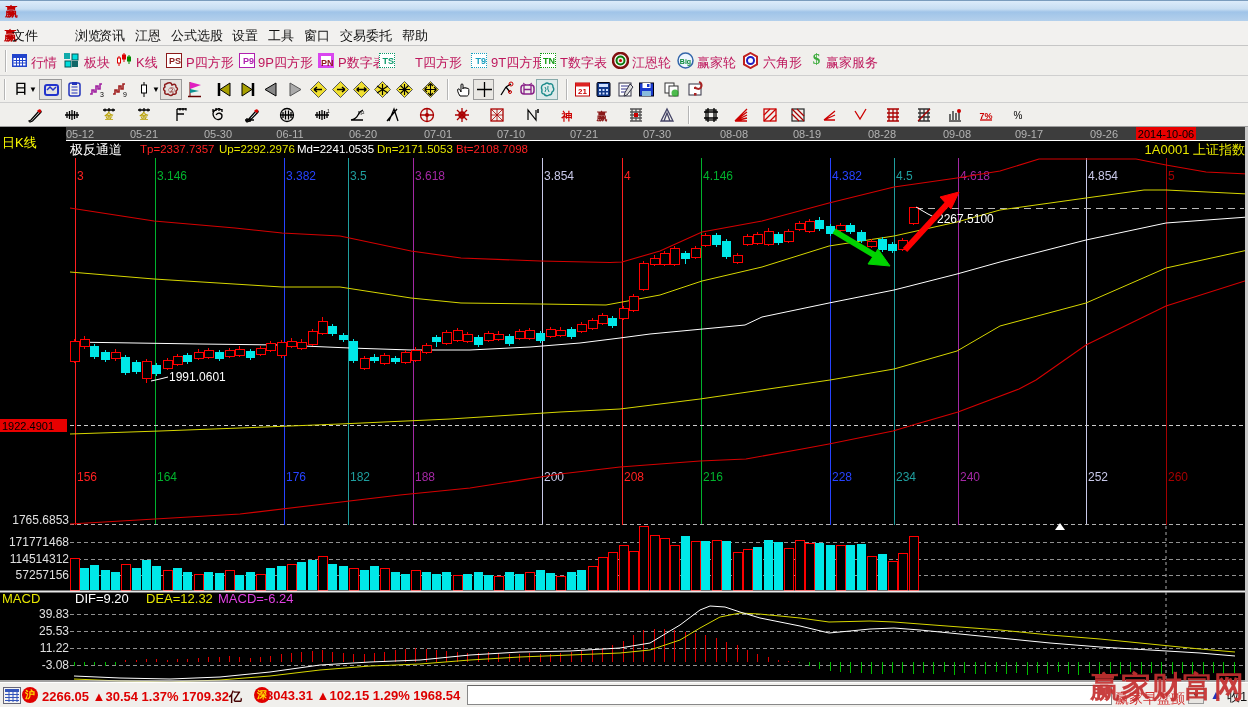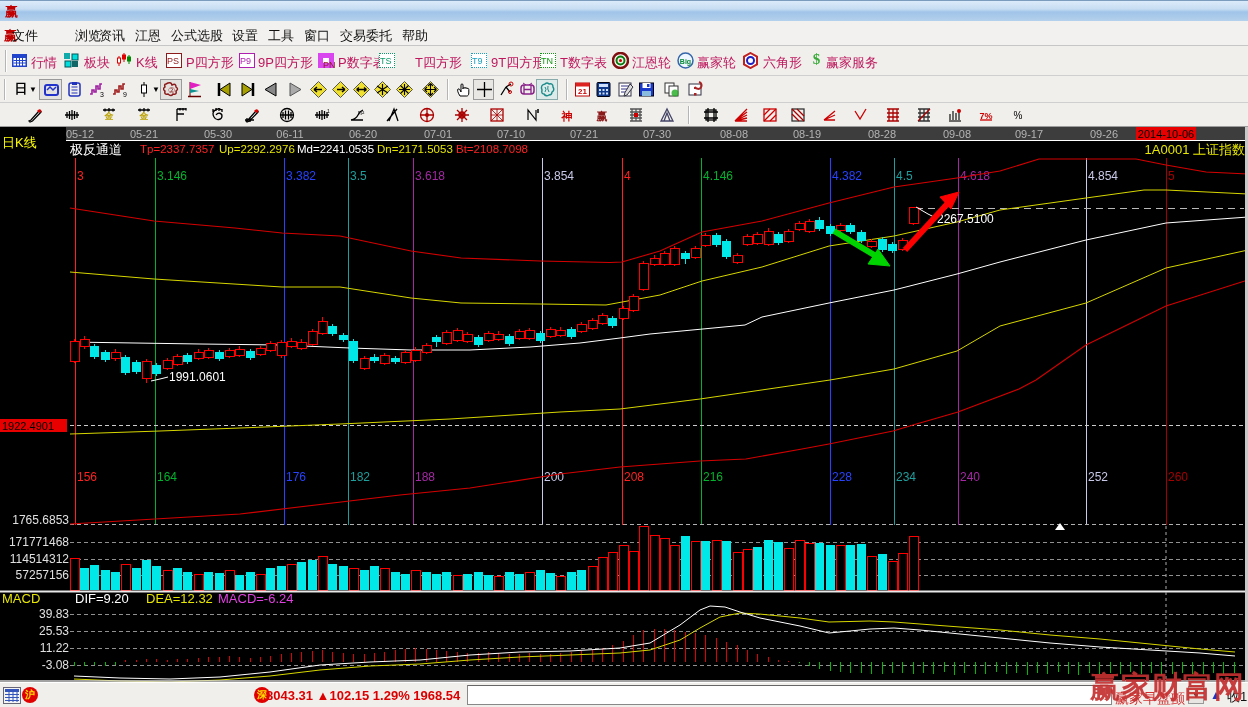"PS" .lbox { font-weight: normal -> bold; text-align: left -> right }
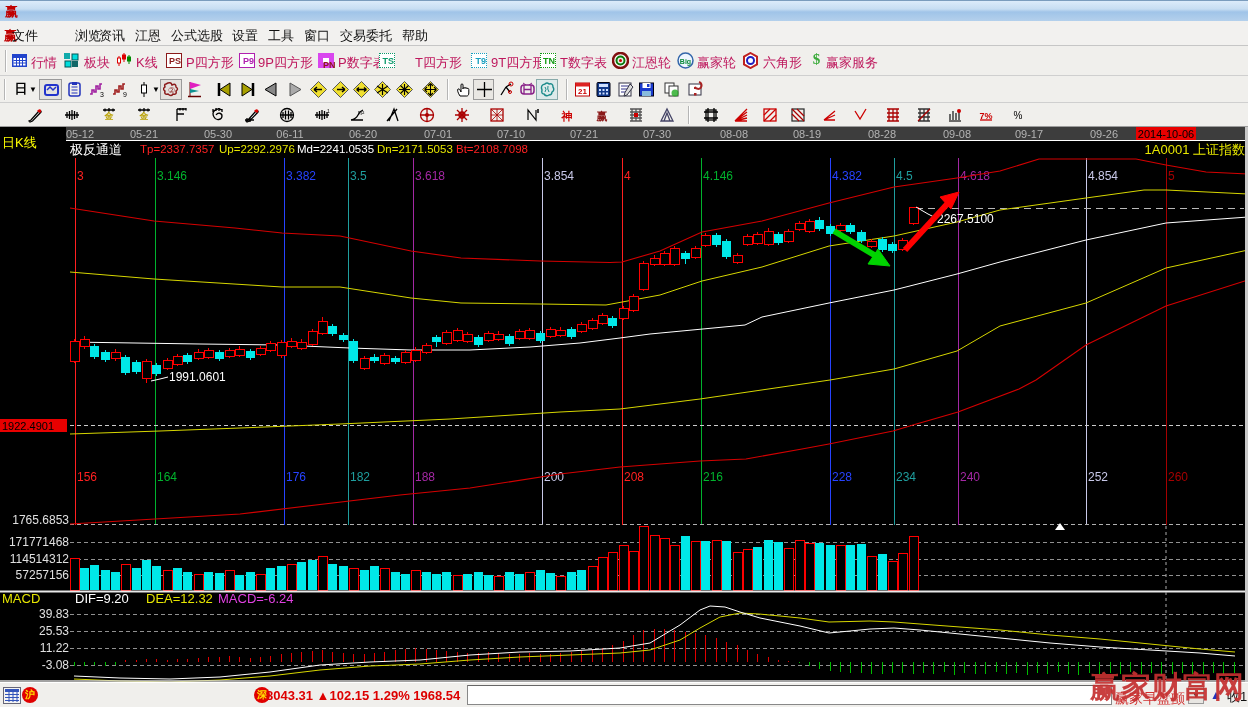"PN" span.lbox { border: 5px solid #d946ef -> 3px solid #d946ef }
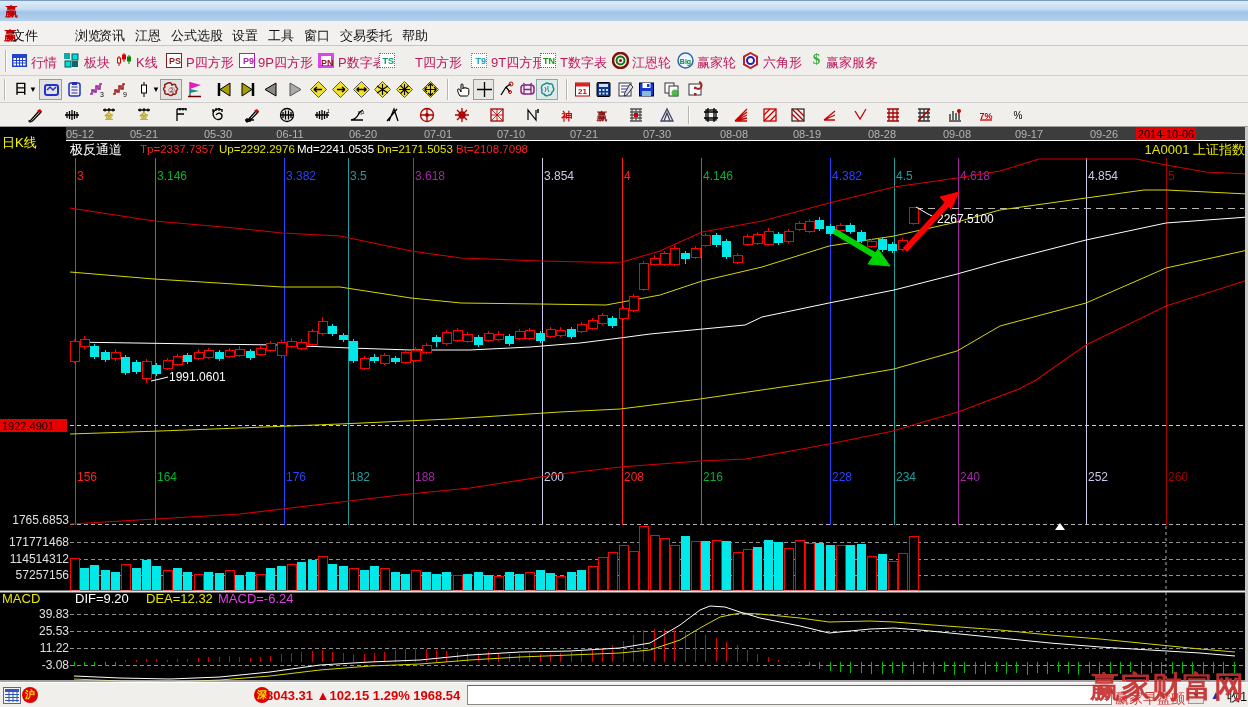"2266.05 ▲30.54 1.37% 1709.32亿" span.red { html: none -> <span>2266.05 ▲30.54 1.37% 1709.32<span>亿</span></span> }
